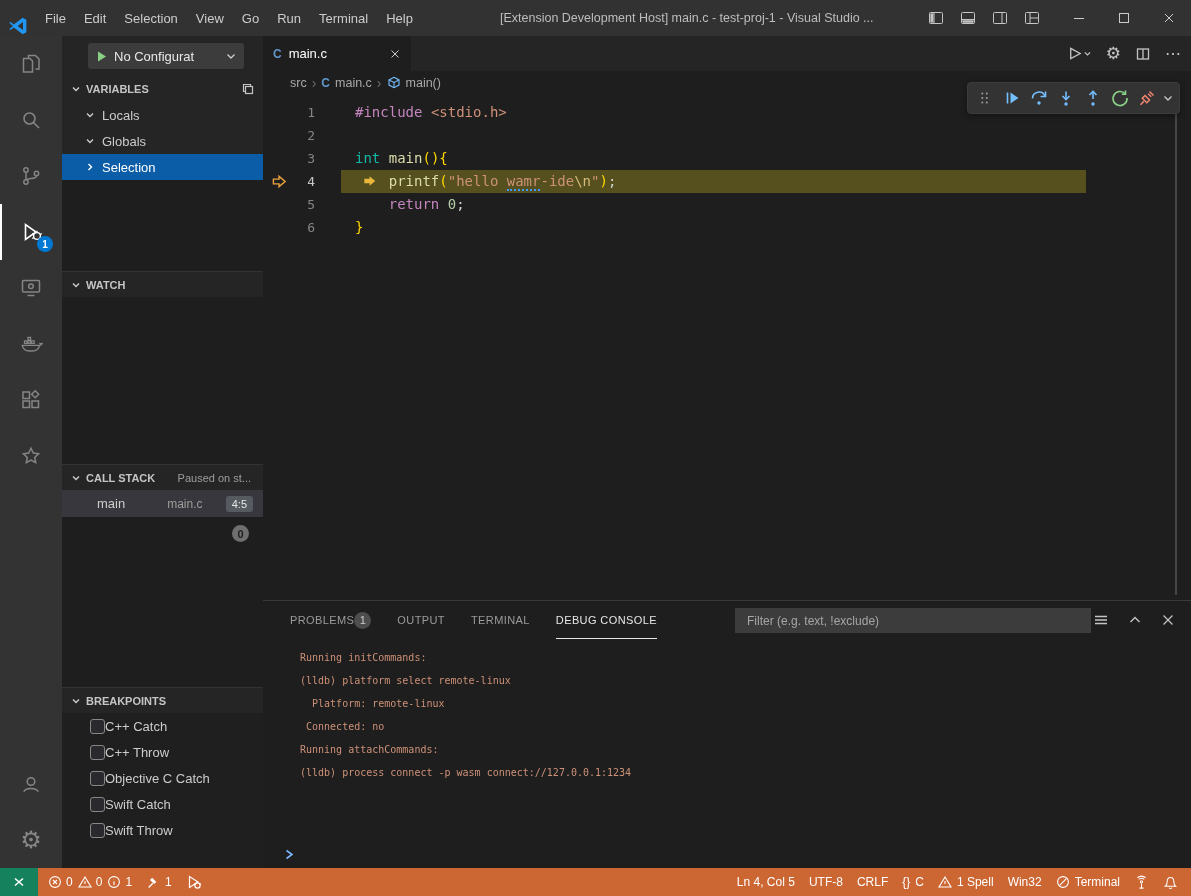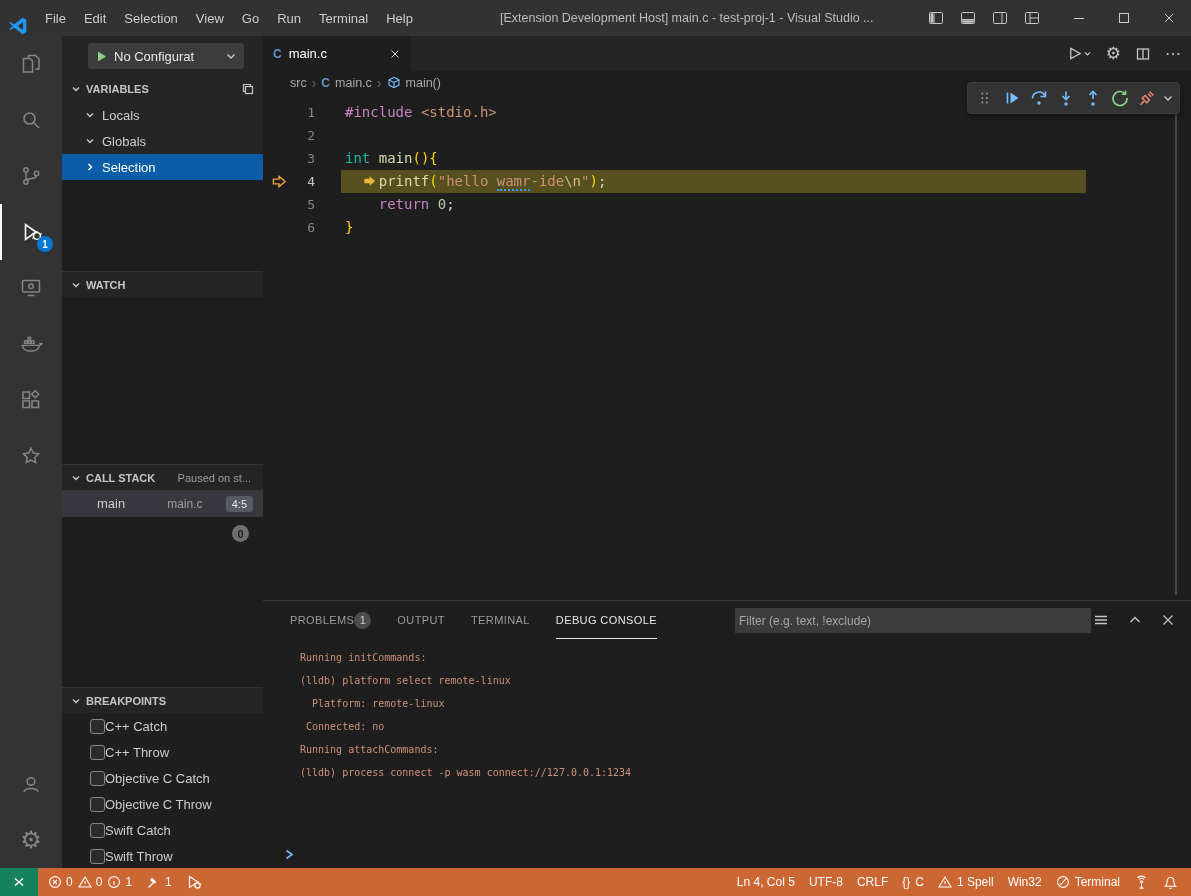"#include <stdio.h>" .code-lines { left: 82px -> 92px }
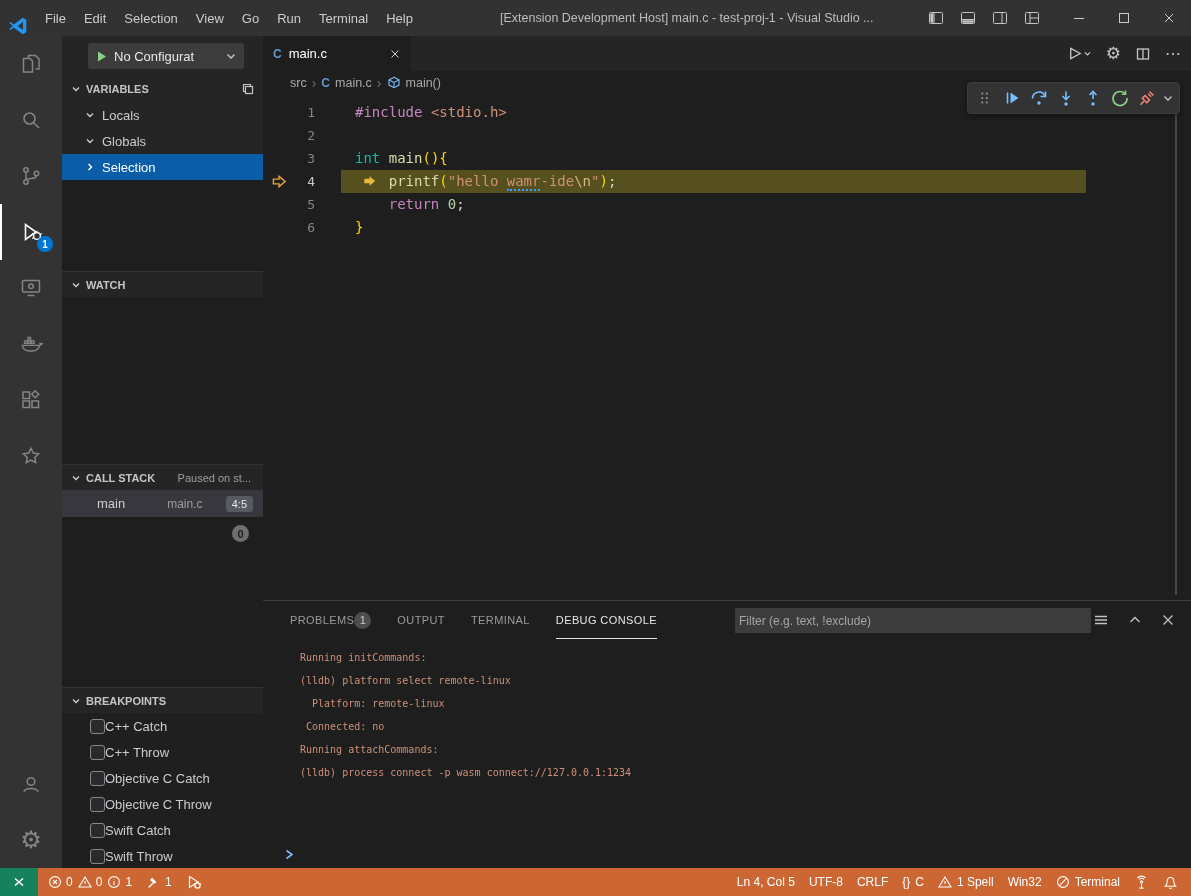"Filter (e.g. text, !exclude)" .panel-filter { padding: 0 4px -> 0 12px }
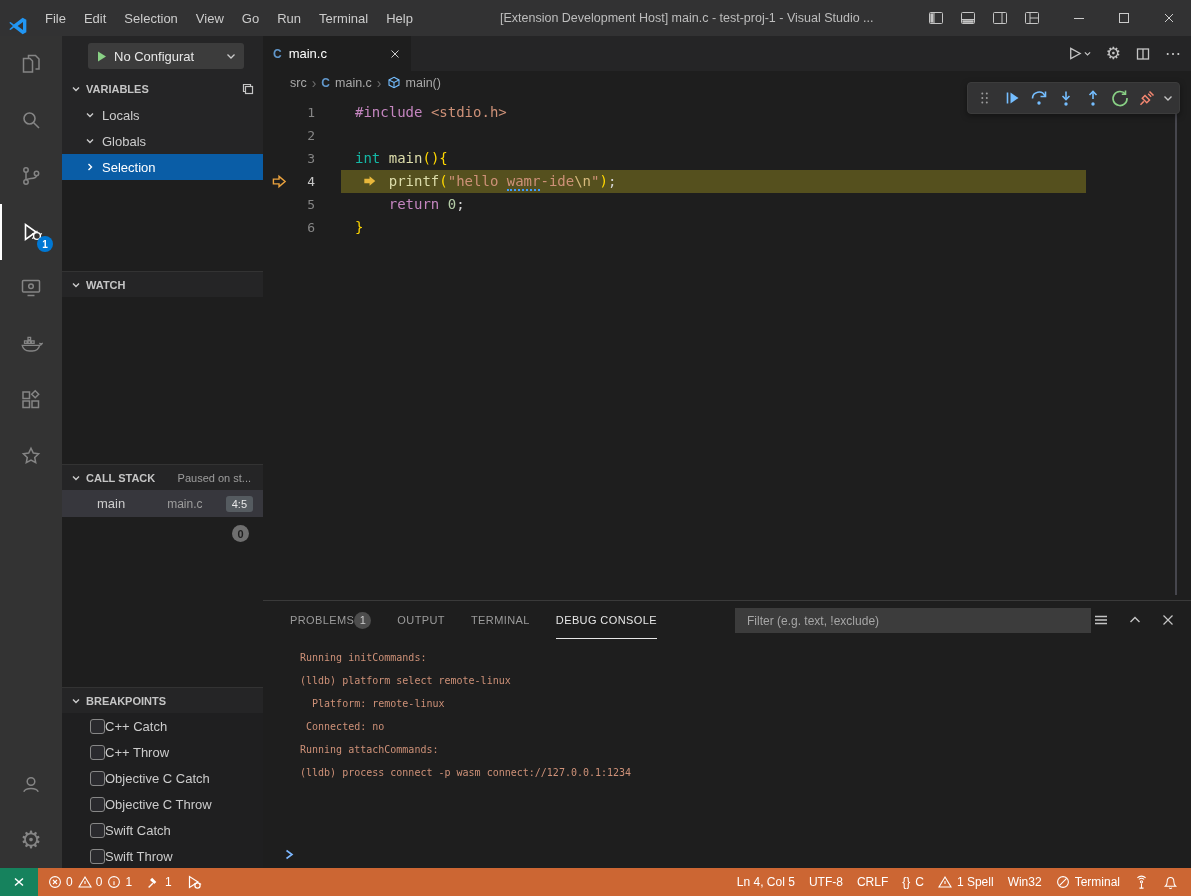"Objective C Throw" div.bp-row { html: <div> <span></span> <span>Objective C Throw</span> </div> -> none }
